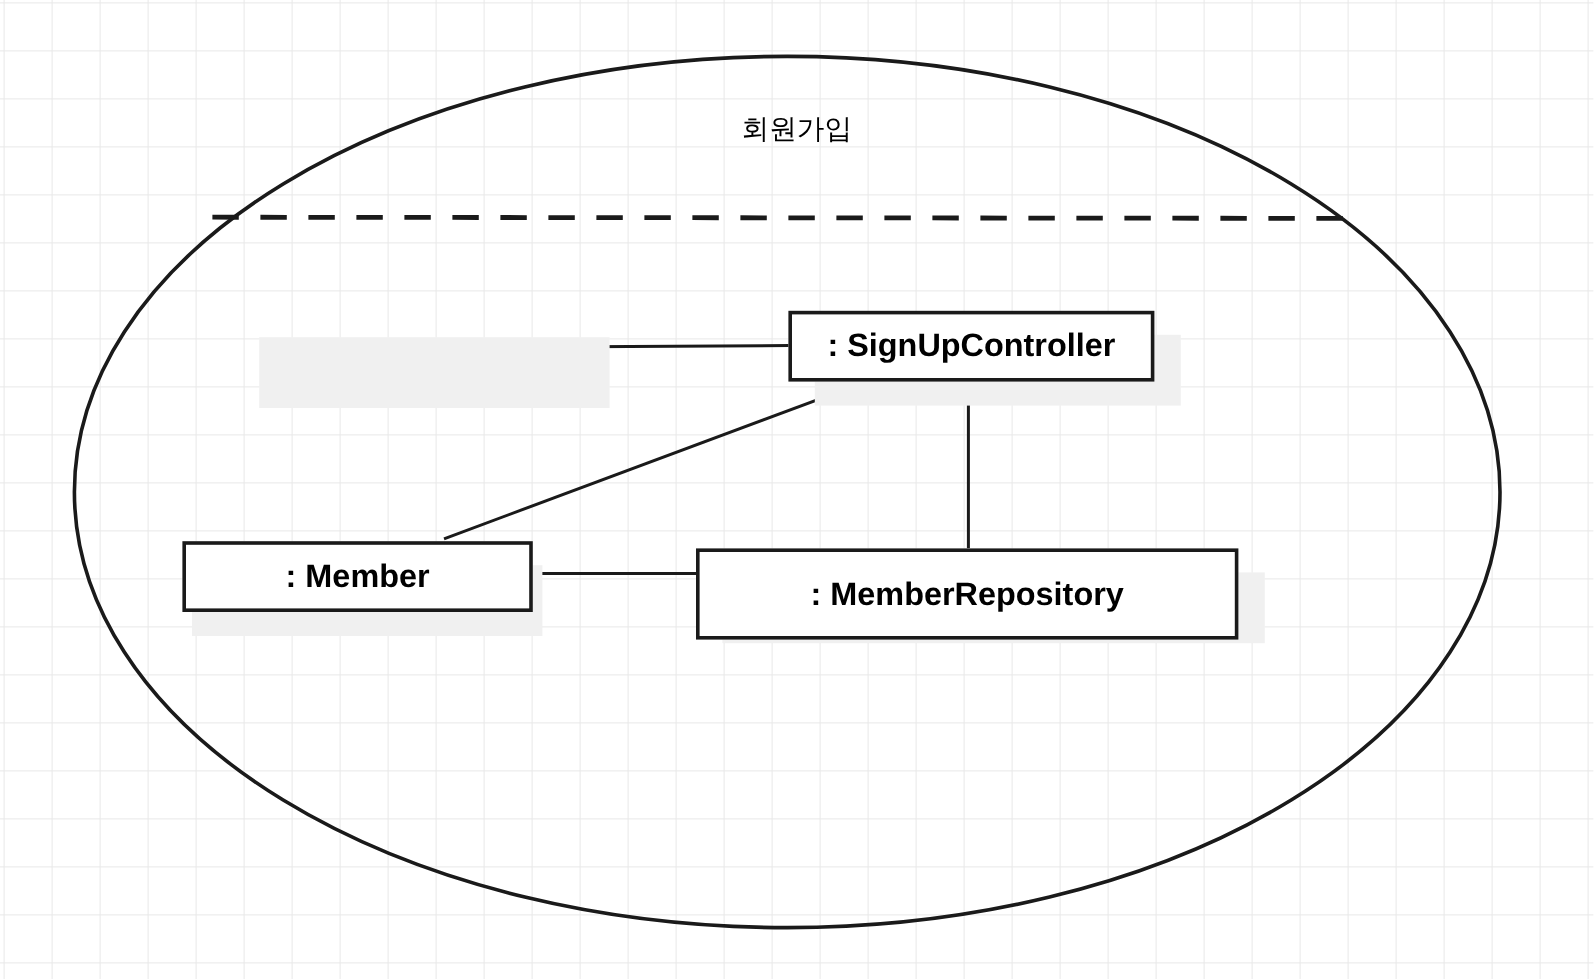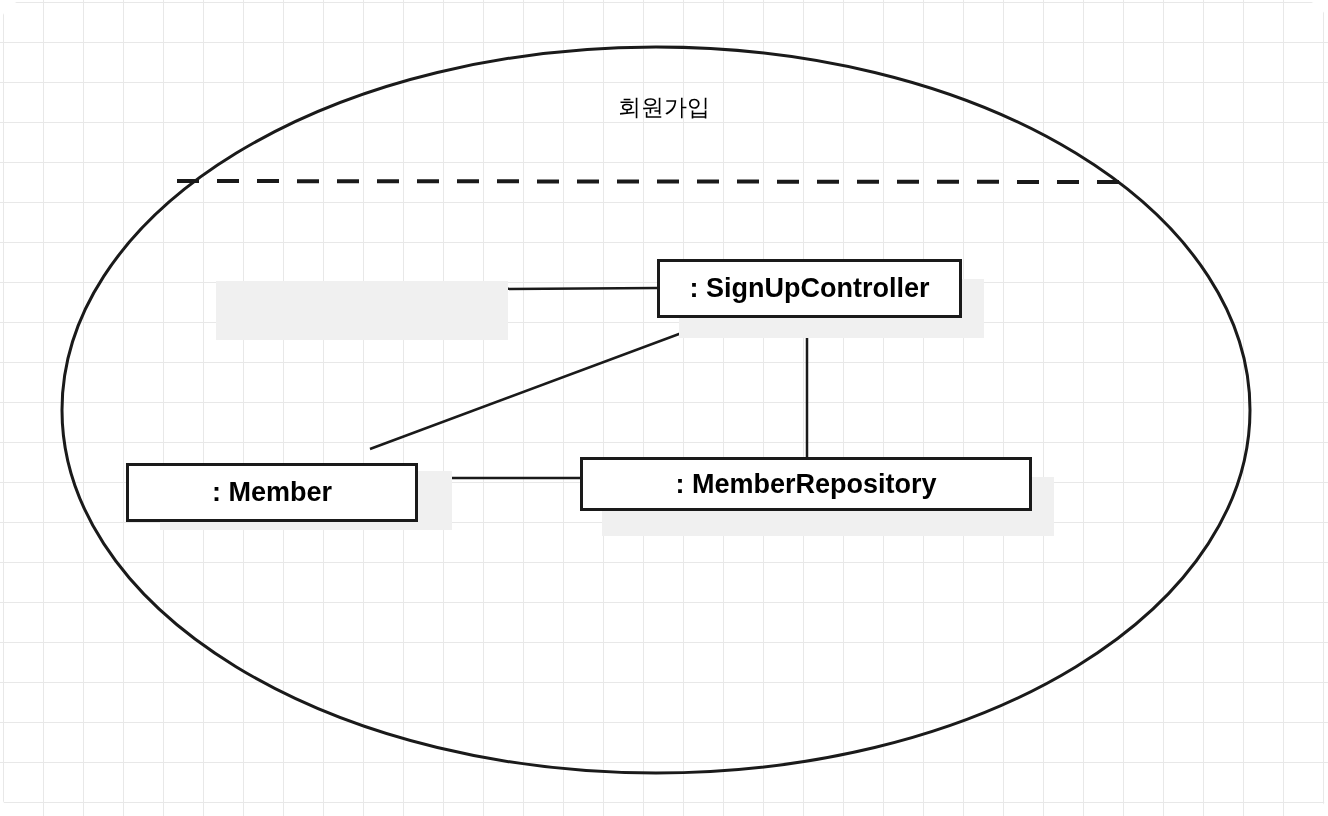"회원가입" #canvas { border-radius: 27px -> none }
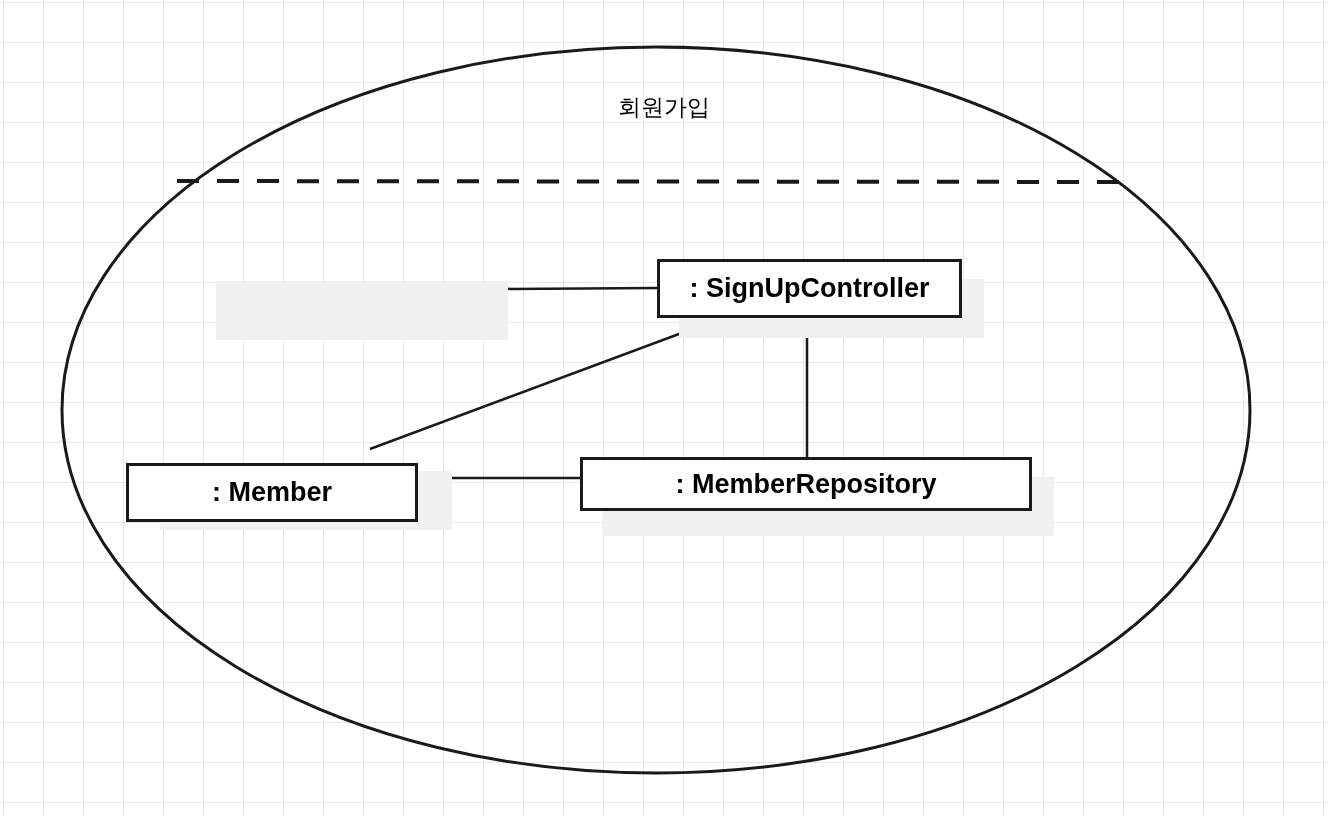": Member" div.obj-box { left: 126px -> 152px; margin-top: 12px -> none }
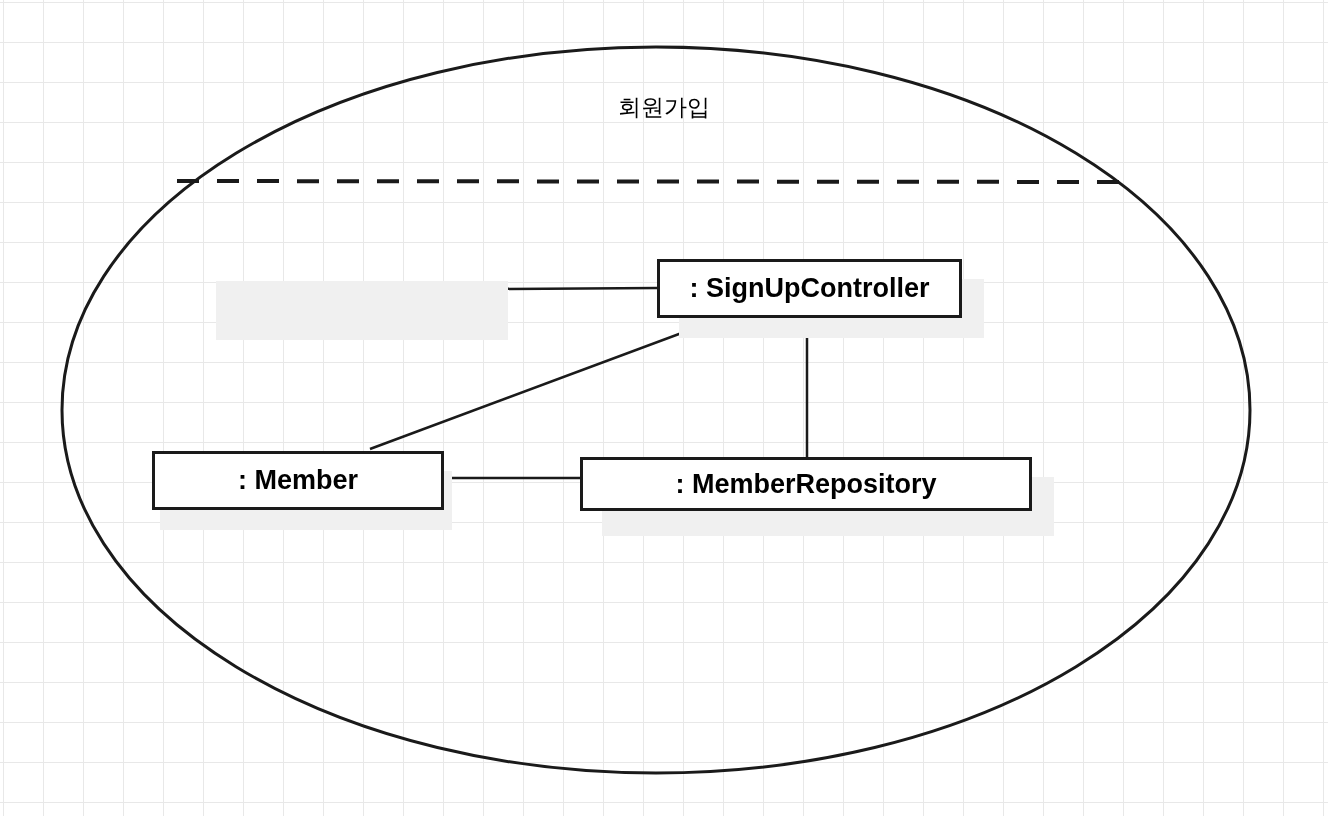": MemberRepository" div.obj-box { height: 54px -> 76px }
